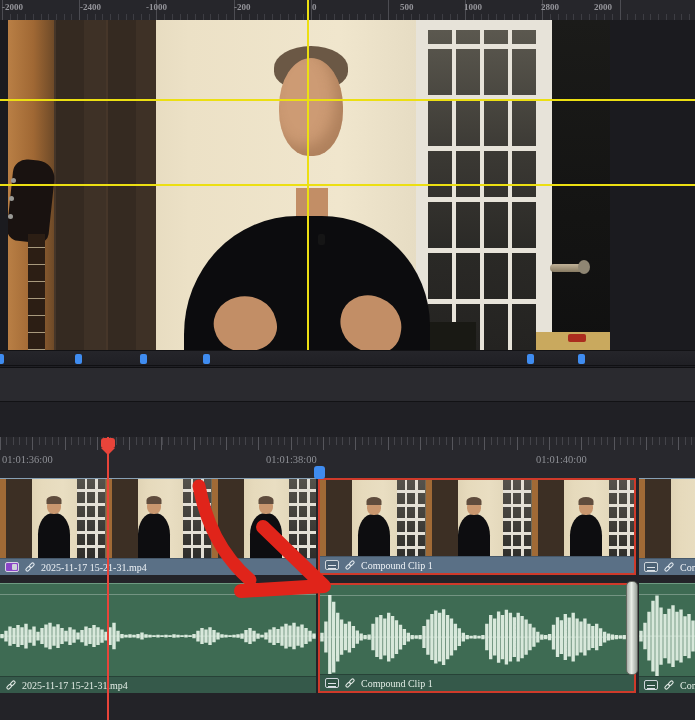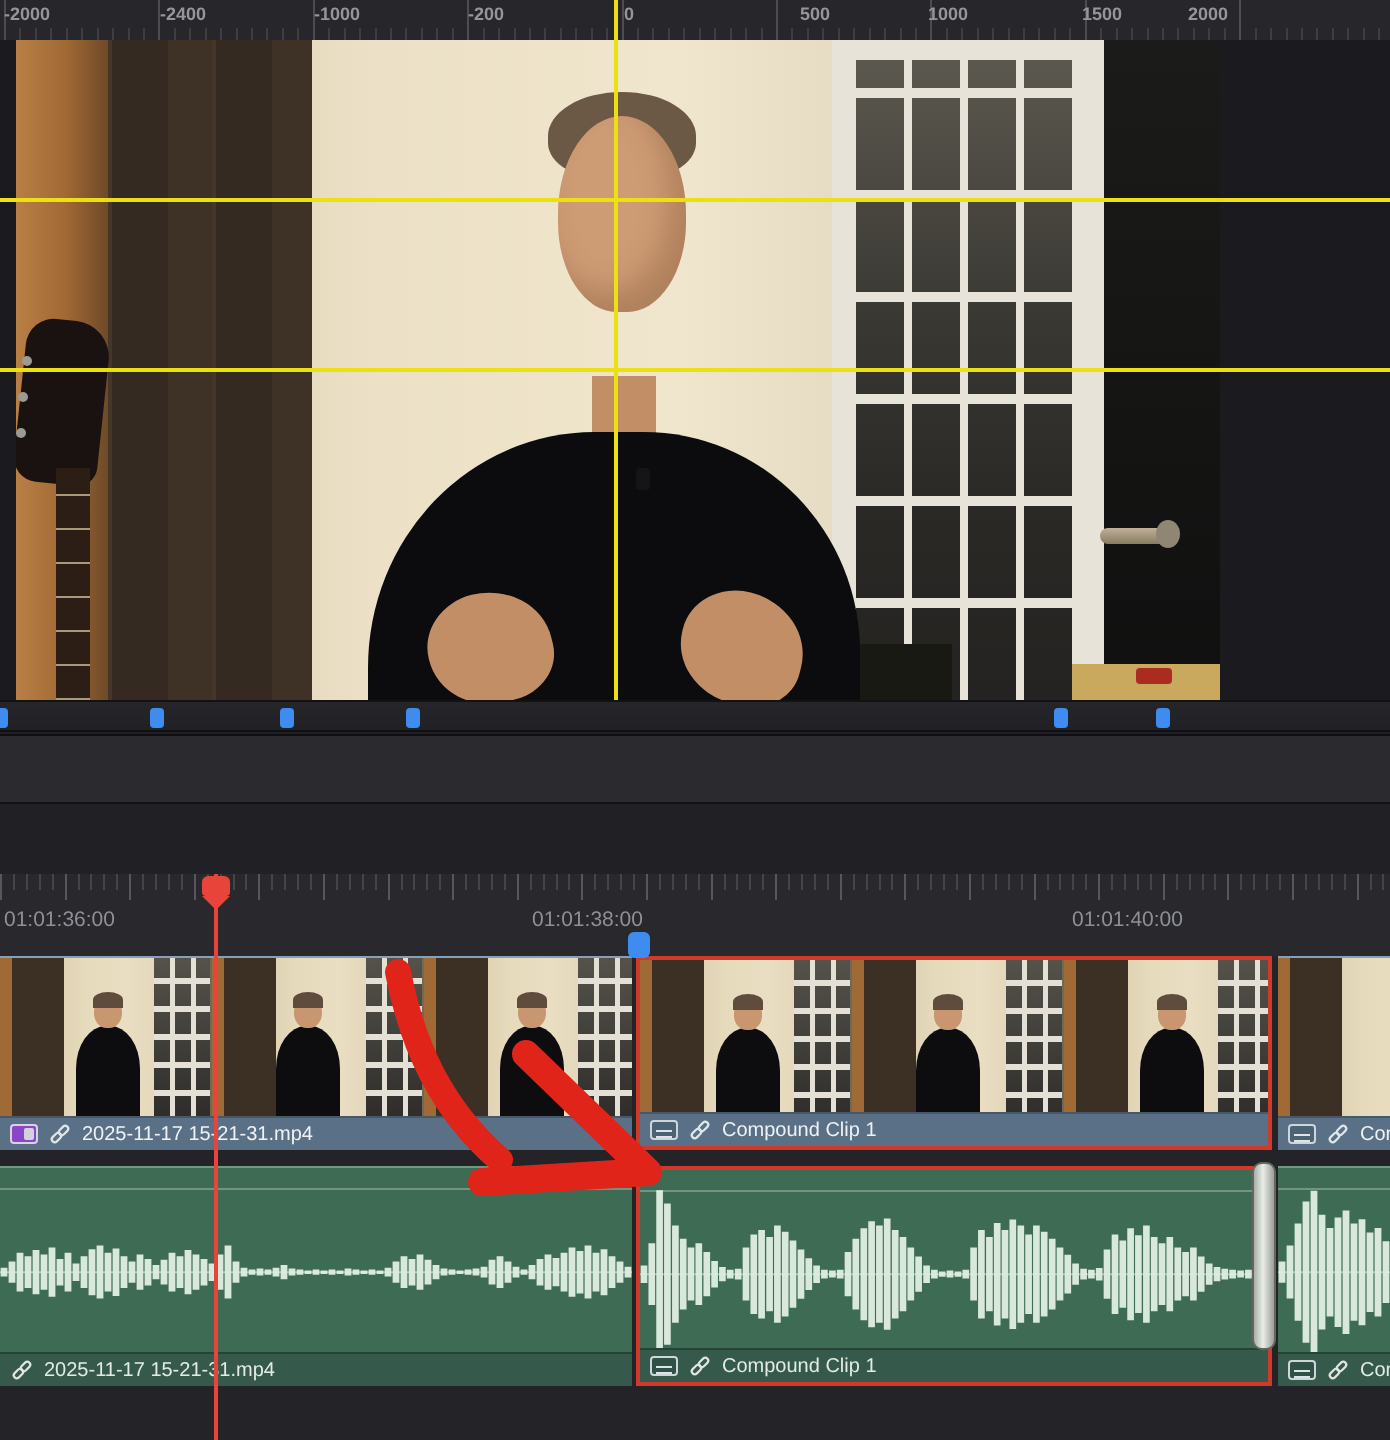"-2000" .app { font-family: Liberation Sans, sans-serif -> Liberation Serif, serif }
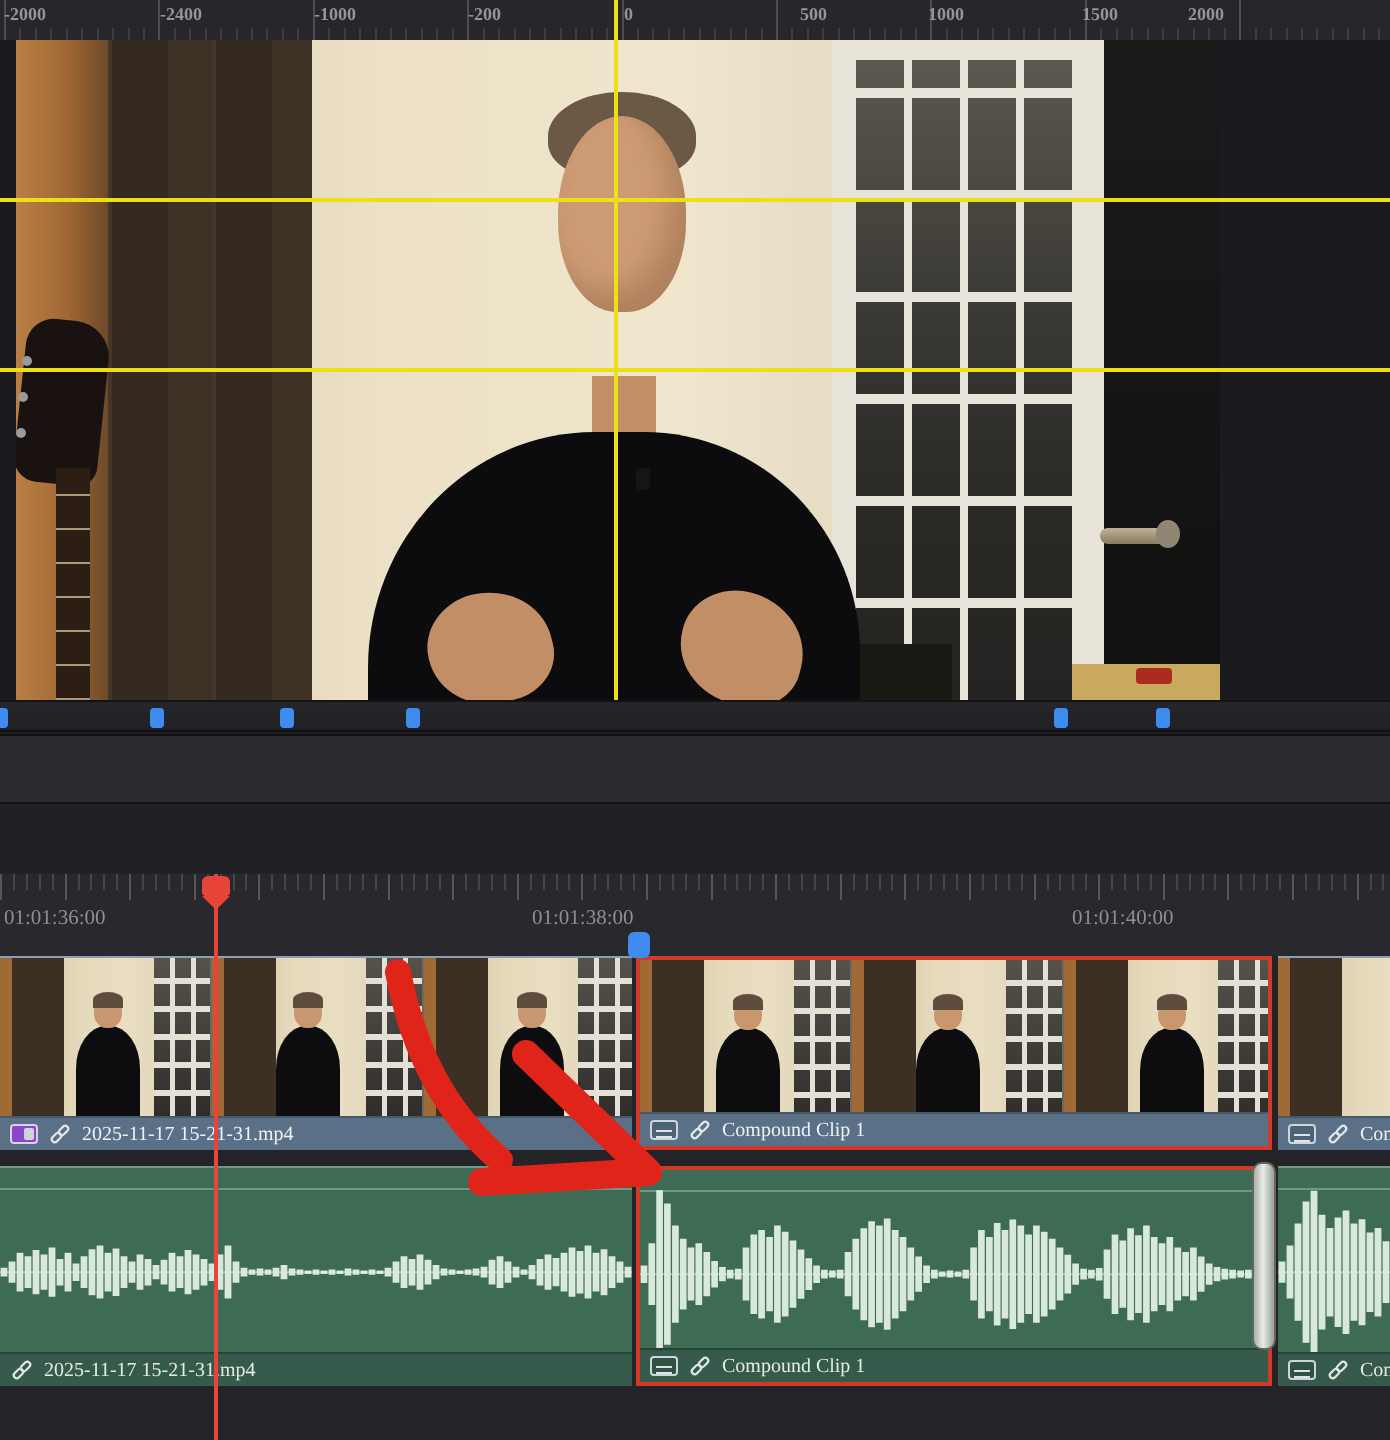"-1000" .tr-lab:nth-of-type(3) { left: 157px -> 146px }
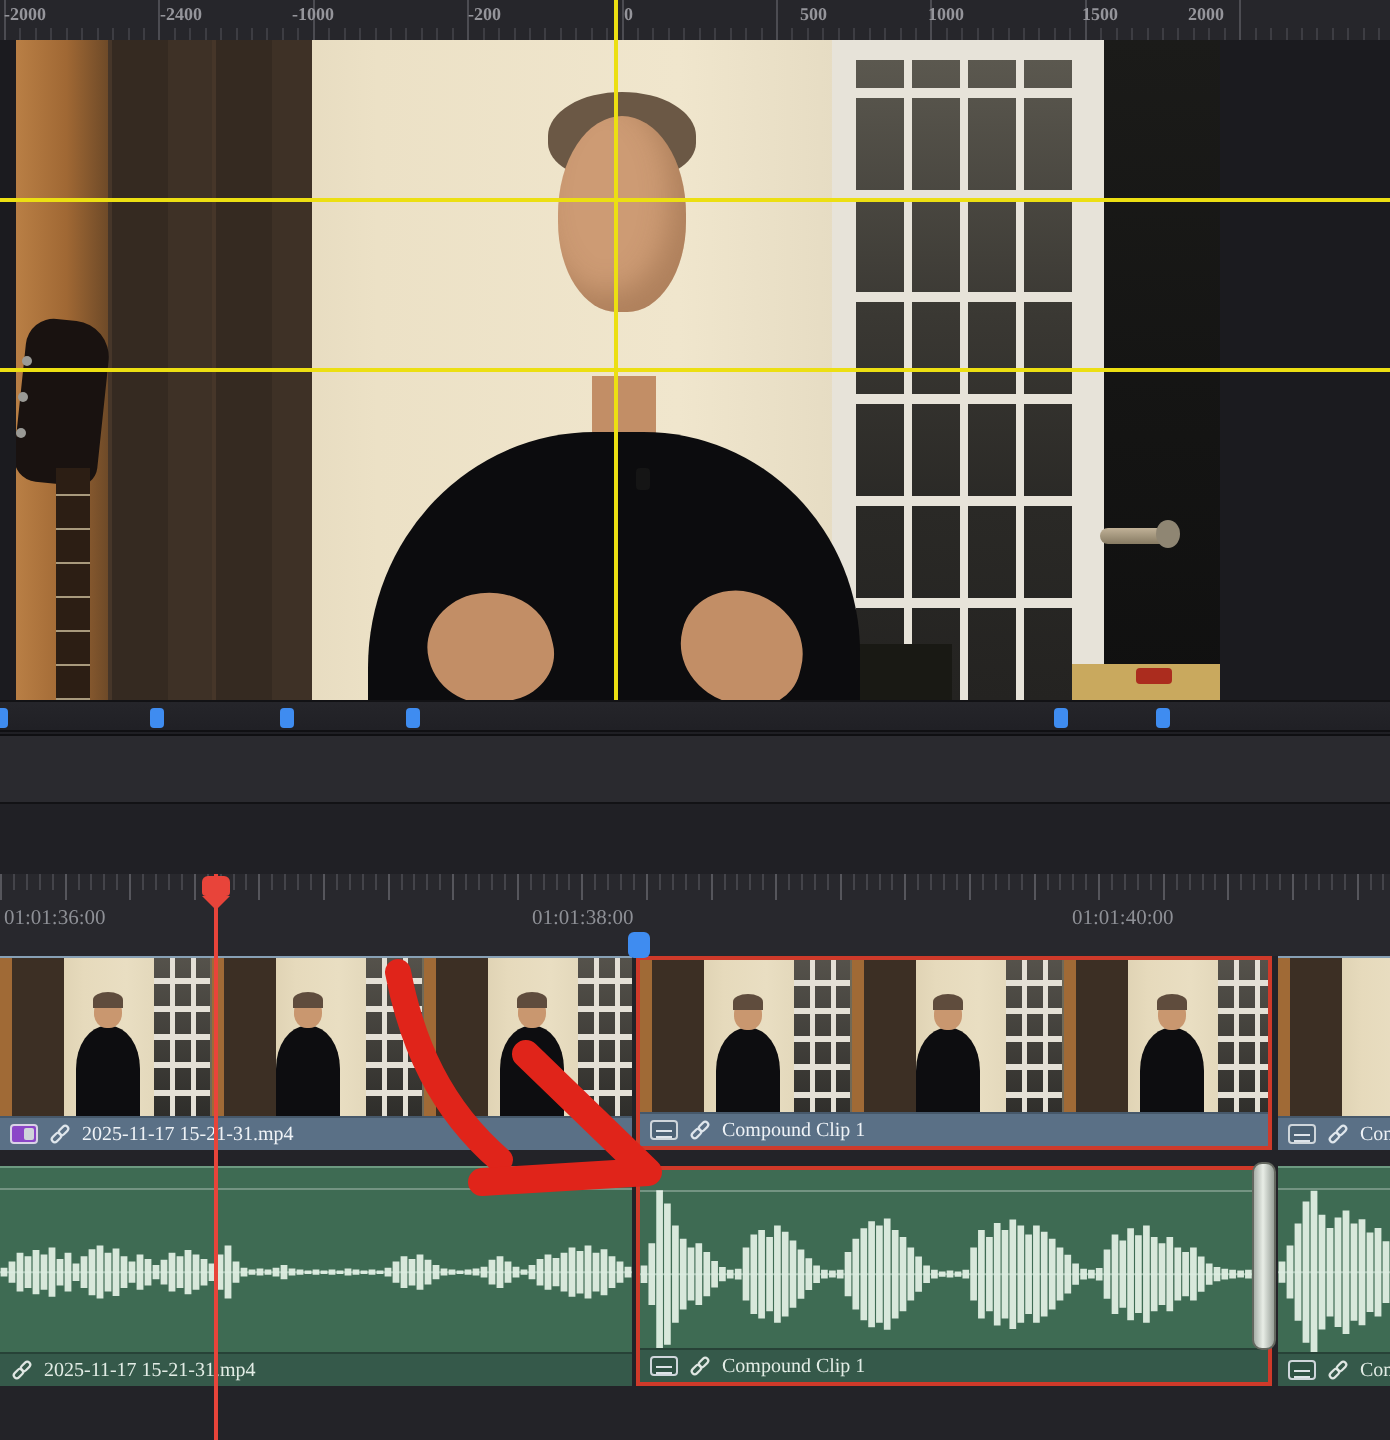"1500" span.tr-lab { text: 1500 -> 2800 }
